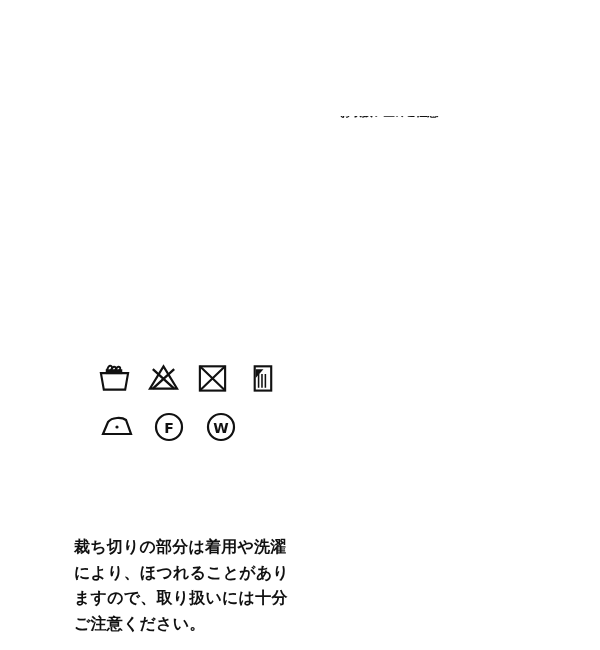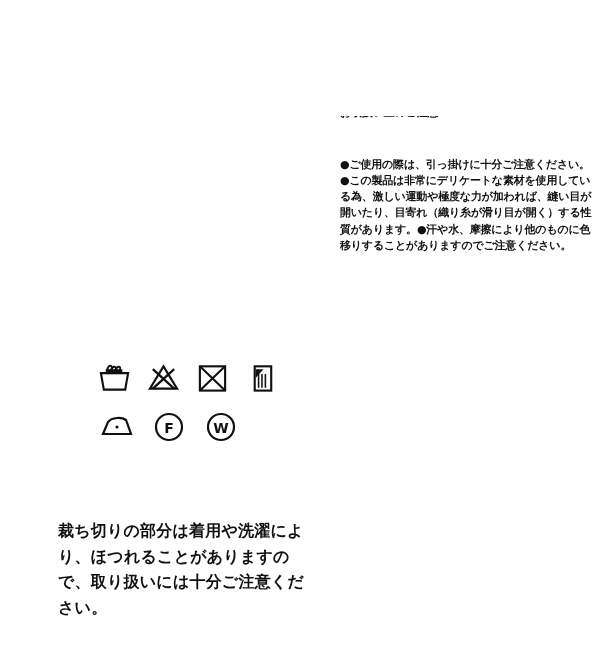"●ご使用の際は、引っ掛けに十分ご注意ください。●この製品は非常にデリケートな素材" div.note-block { html: <div> <p>●ご使用の際は、引っ掛けに十分ご注意ください。●この製品は非常にデリケートな素材を使用している為、激しい運動や極度な力が加われば、縫い目が開いたり、目寄れ（織り糸が滑り目が開く）する性質があります。●汗や水、摩擦により他のものに色移りすることがありますのでご注意ください。</p> </div> -> none }
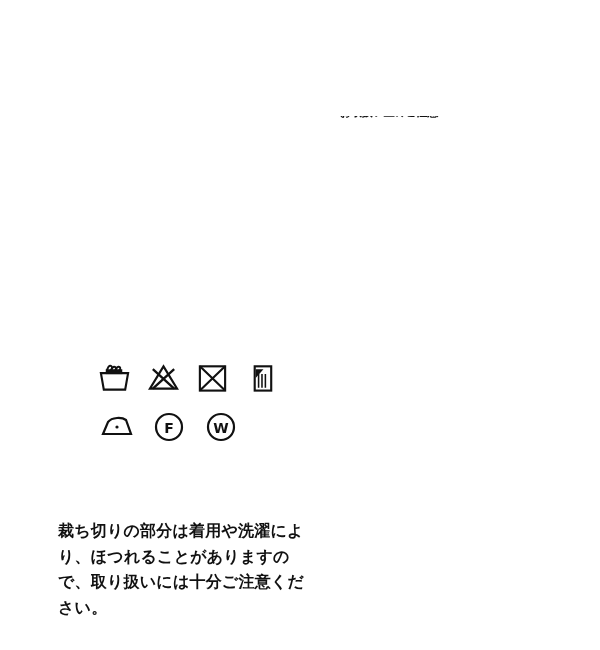"裁ち切りの部分は着用や洗濯により、ほつれることがありますので、取り扱いには十分ご" .bottom-left p { margin: 0 -> 16px }
